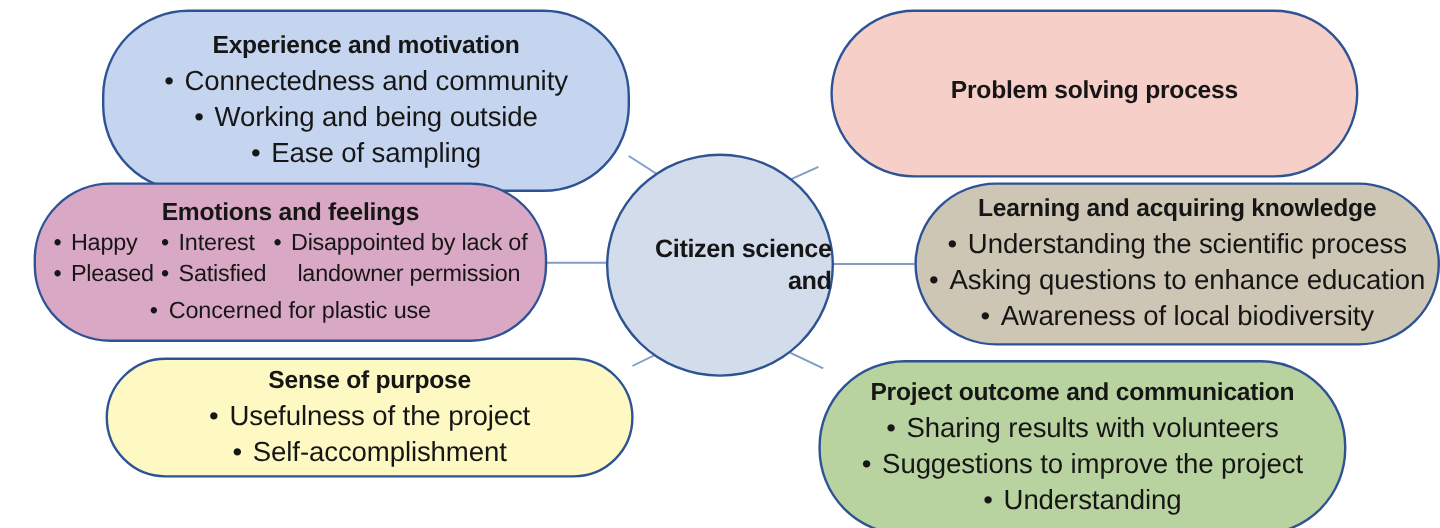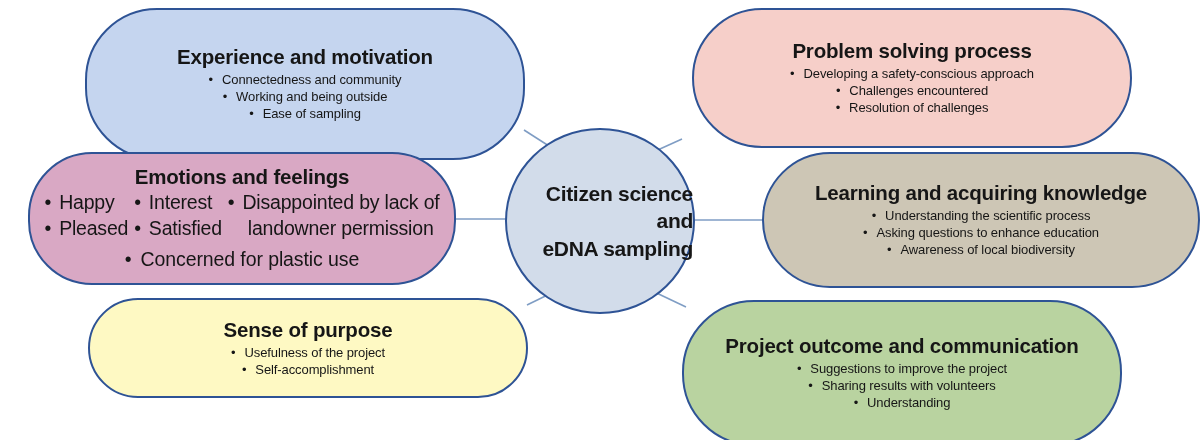"Connectedness and community" .node .bullets { font-size: 13px -> 23px }
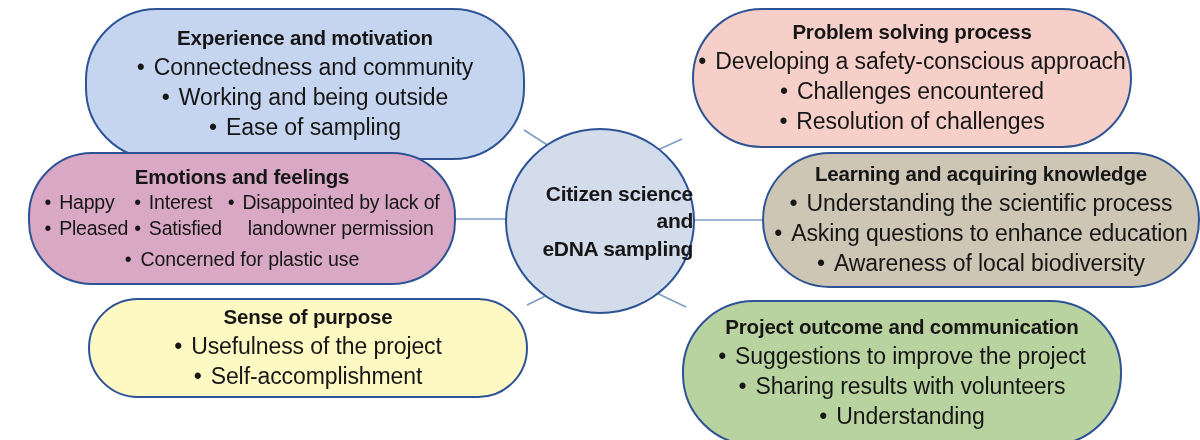"Developing a safety-conscious approach" div.bullets { html: <div> <div>Developing a safety-conscious approach</div> <div>Challenges encountered</div> <div>Resolution of challenges</div> </div> -> none }
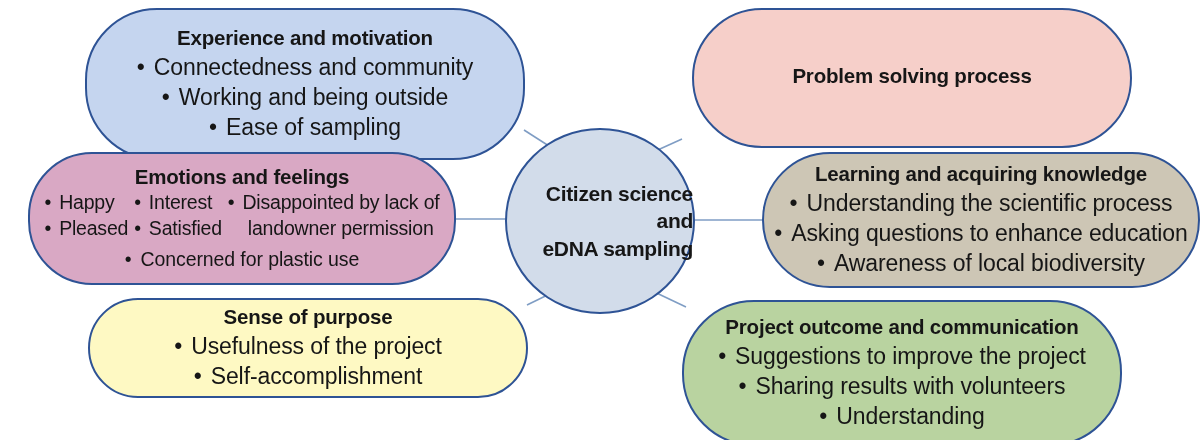"eDNA sampling" div { html: <div>eDNA sampling</div> -> none }
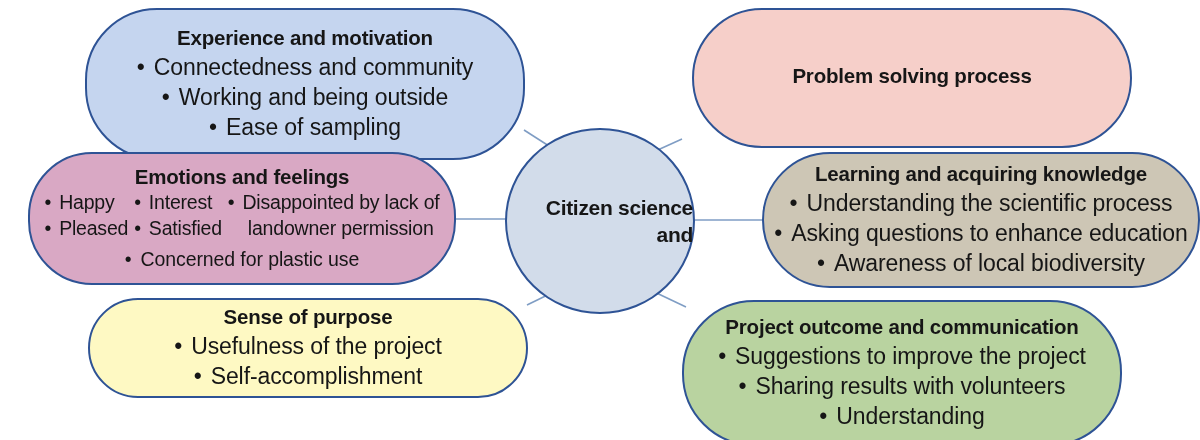"Suggestions to improve the project" div.li { order: before "Sharing results with volunteers" -> after "Sharing results with volunteers" }
